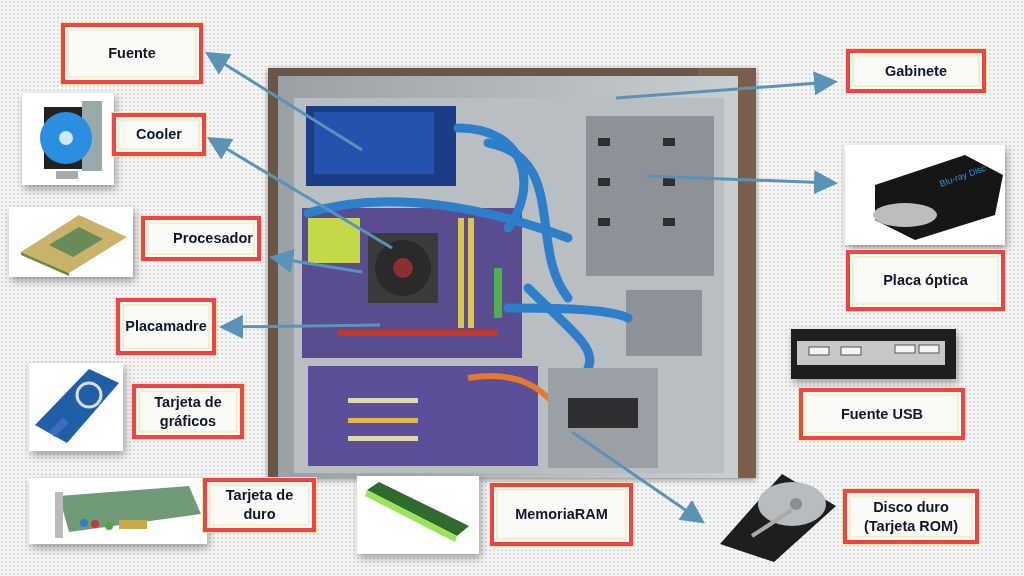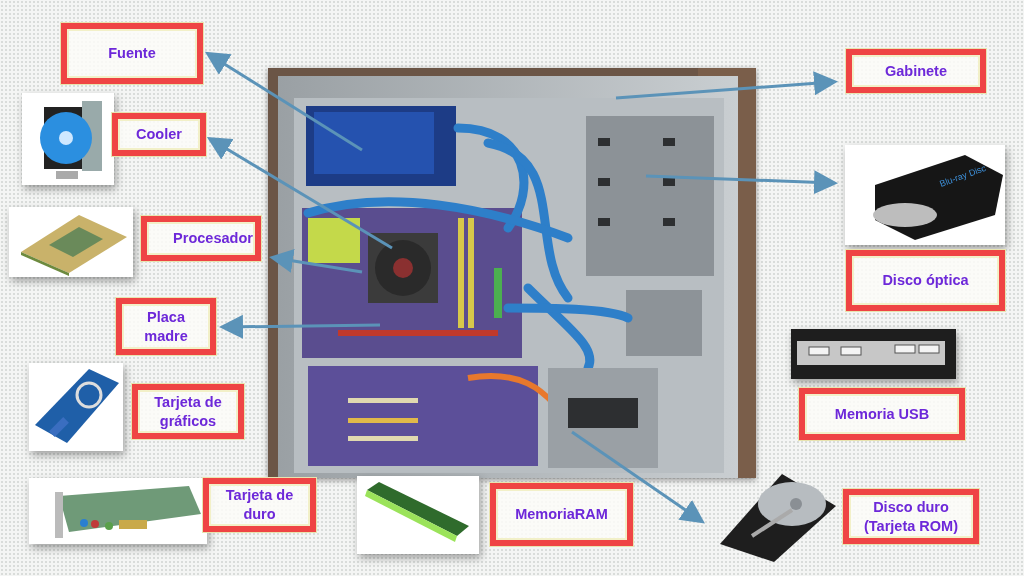"Fuente" .label { border: 6px solid #ef4444 -> 4px solid #ef4444; color: #6d28d9 -> #0f172a }
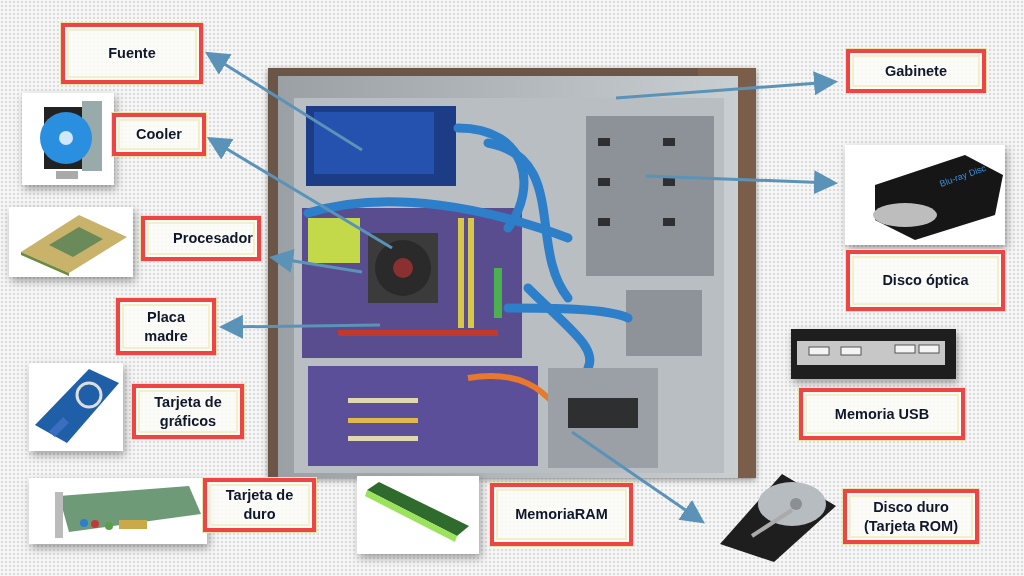"Disco óptica" span { text: Disco -> Placa }
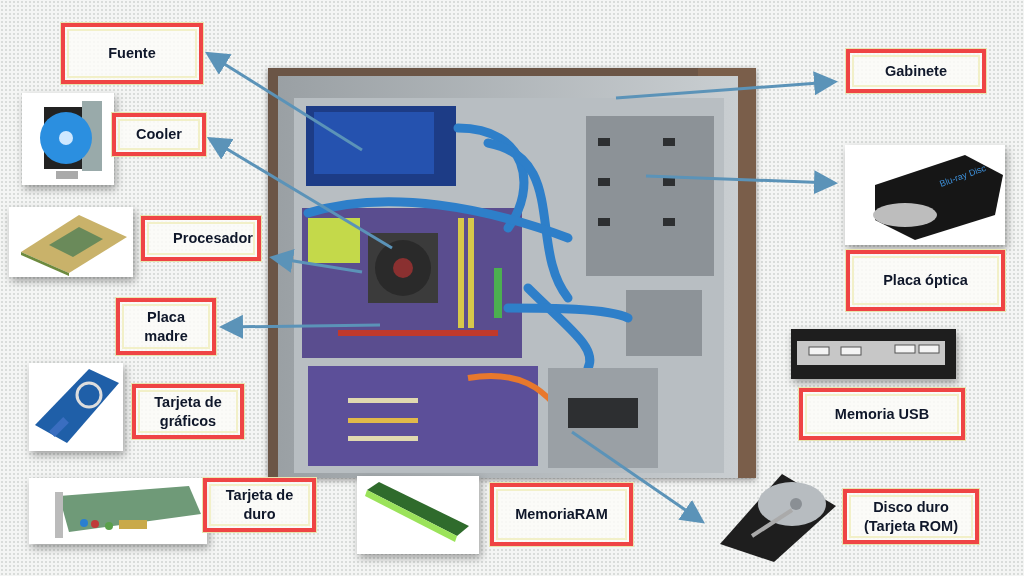"Placa" div.label { flex-direction: column -> row }
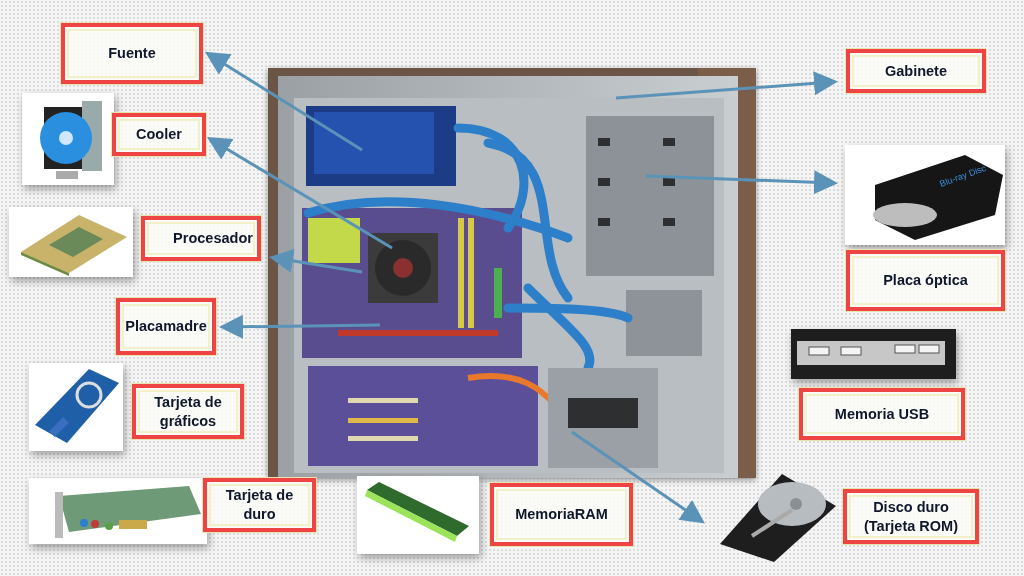"Memoria USB" span { text: Memoria -> Fuente }
